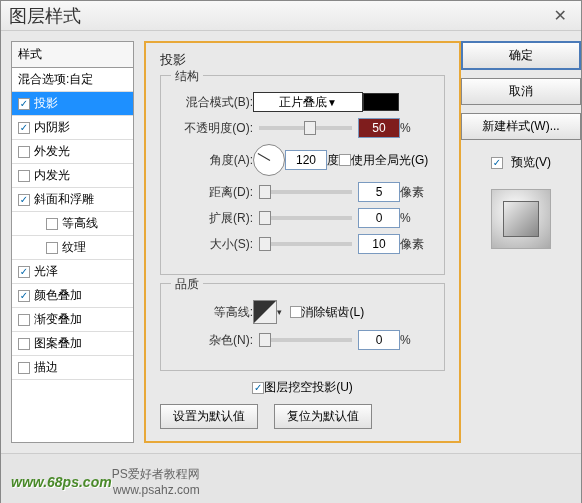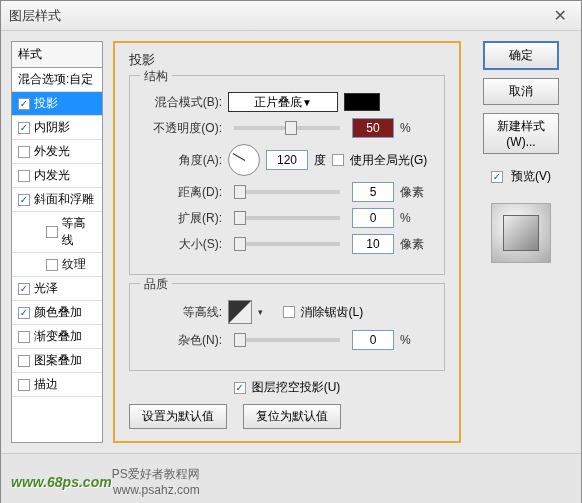"图层样式" .titlebar .title { font-size: 13px -> 18px }
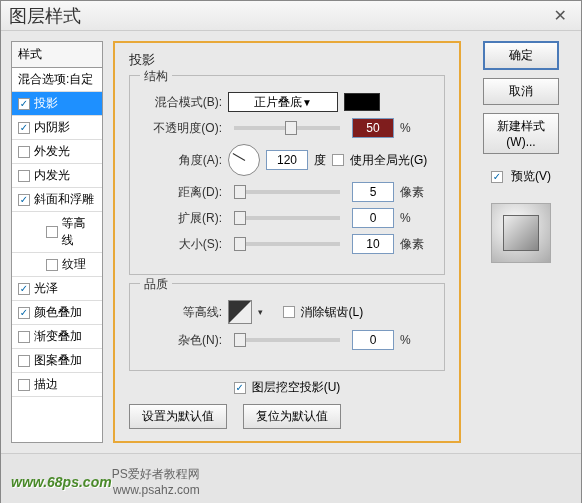"样式" .left-panel { width: 92px -> 123px }
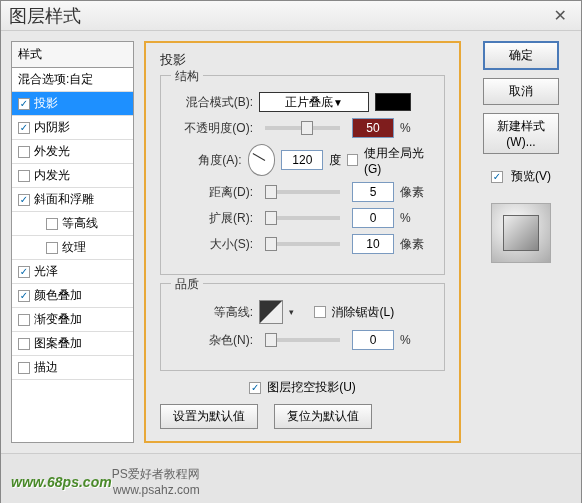"确定" .rbtn { width: 76px -> 120px }
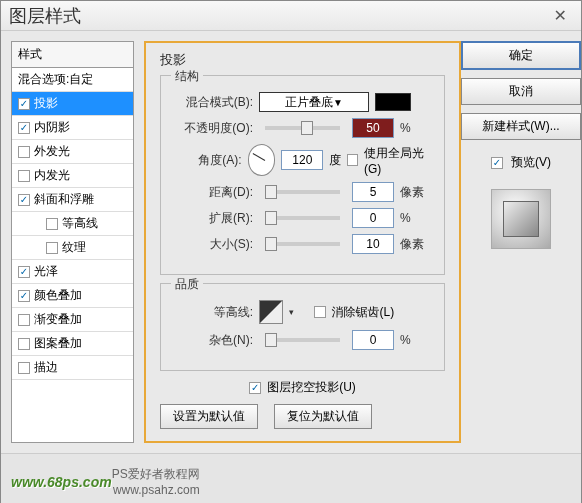"混合模式(B):" .form-row { gap: 6px -> none }
